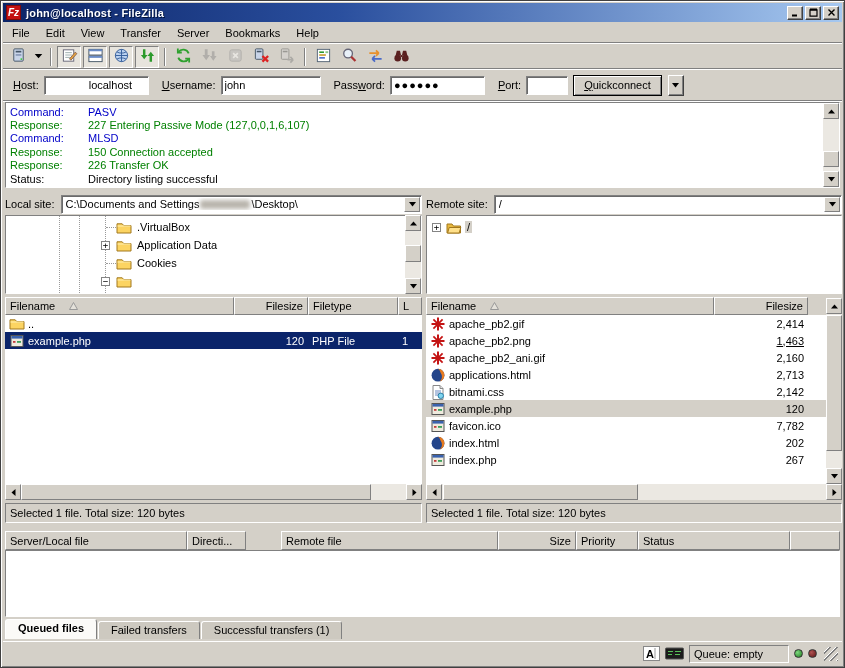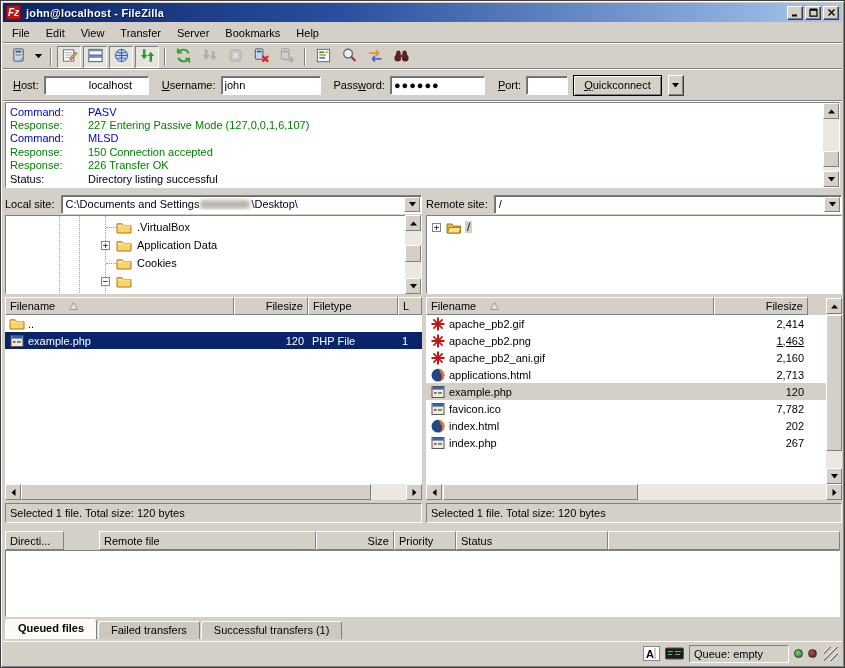"bitnami.css" div.lrow { html: none -> <div> <div> <span> <svg> <path></path> <path></path> <path></path> <circle></circle> </svg> </span> <span>bitnami.css</span> </div> <div>2,142</div> </div> }
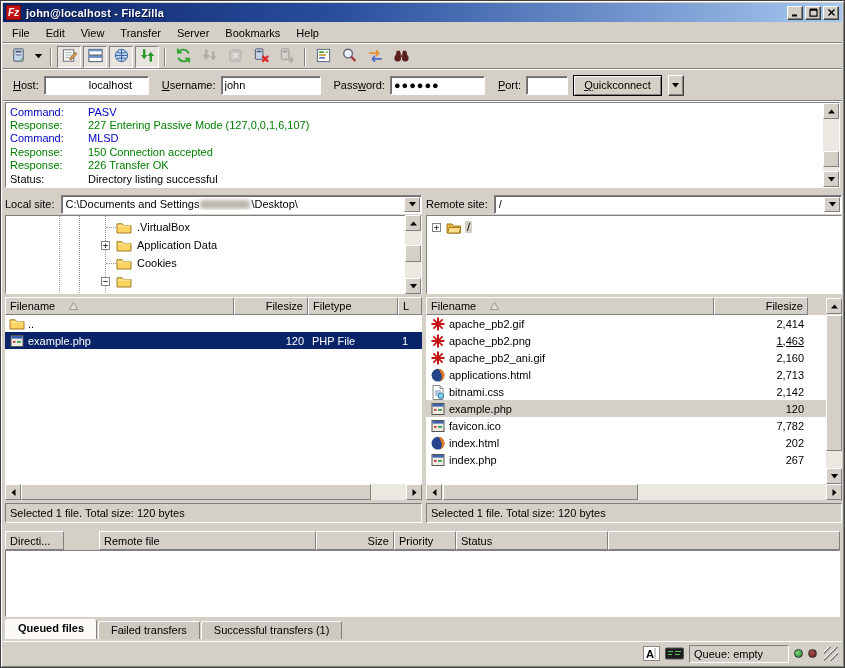"Server/Local file" div.hcell { html: none -> <div> <span>Server/Local file</span> </div> }
